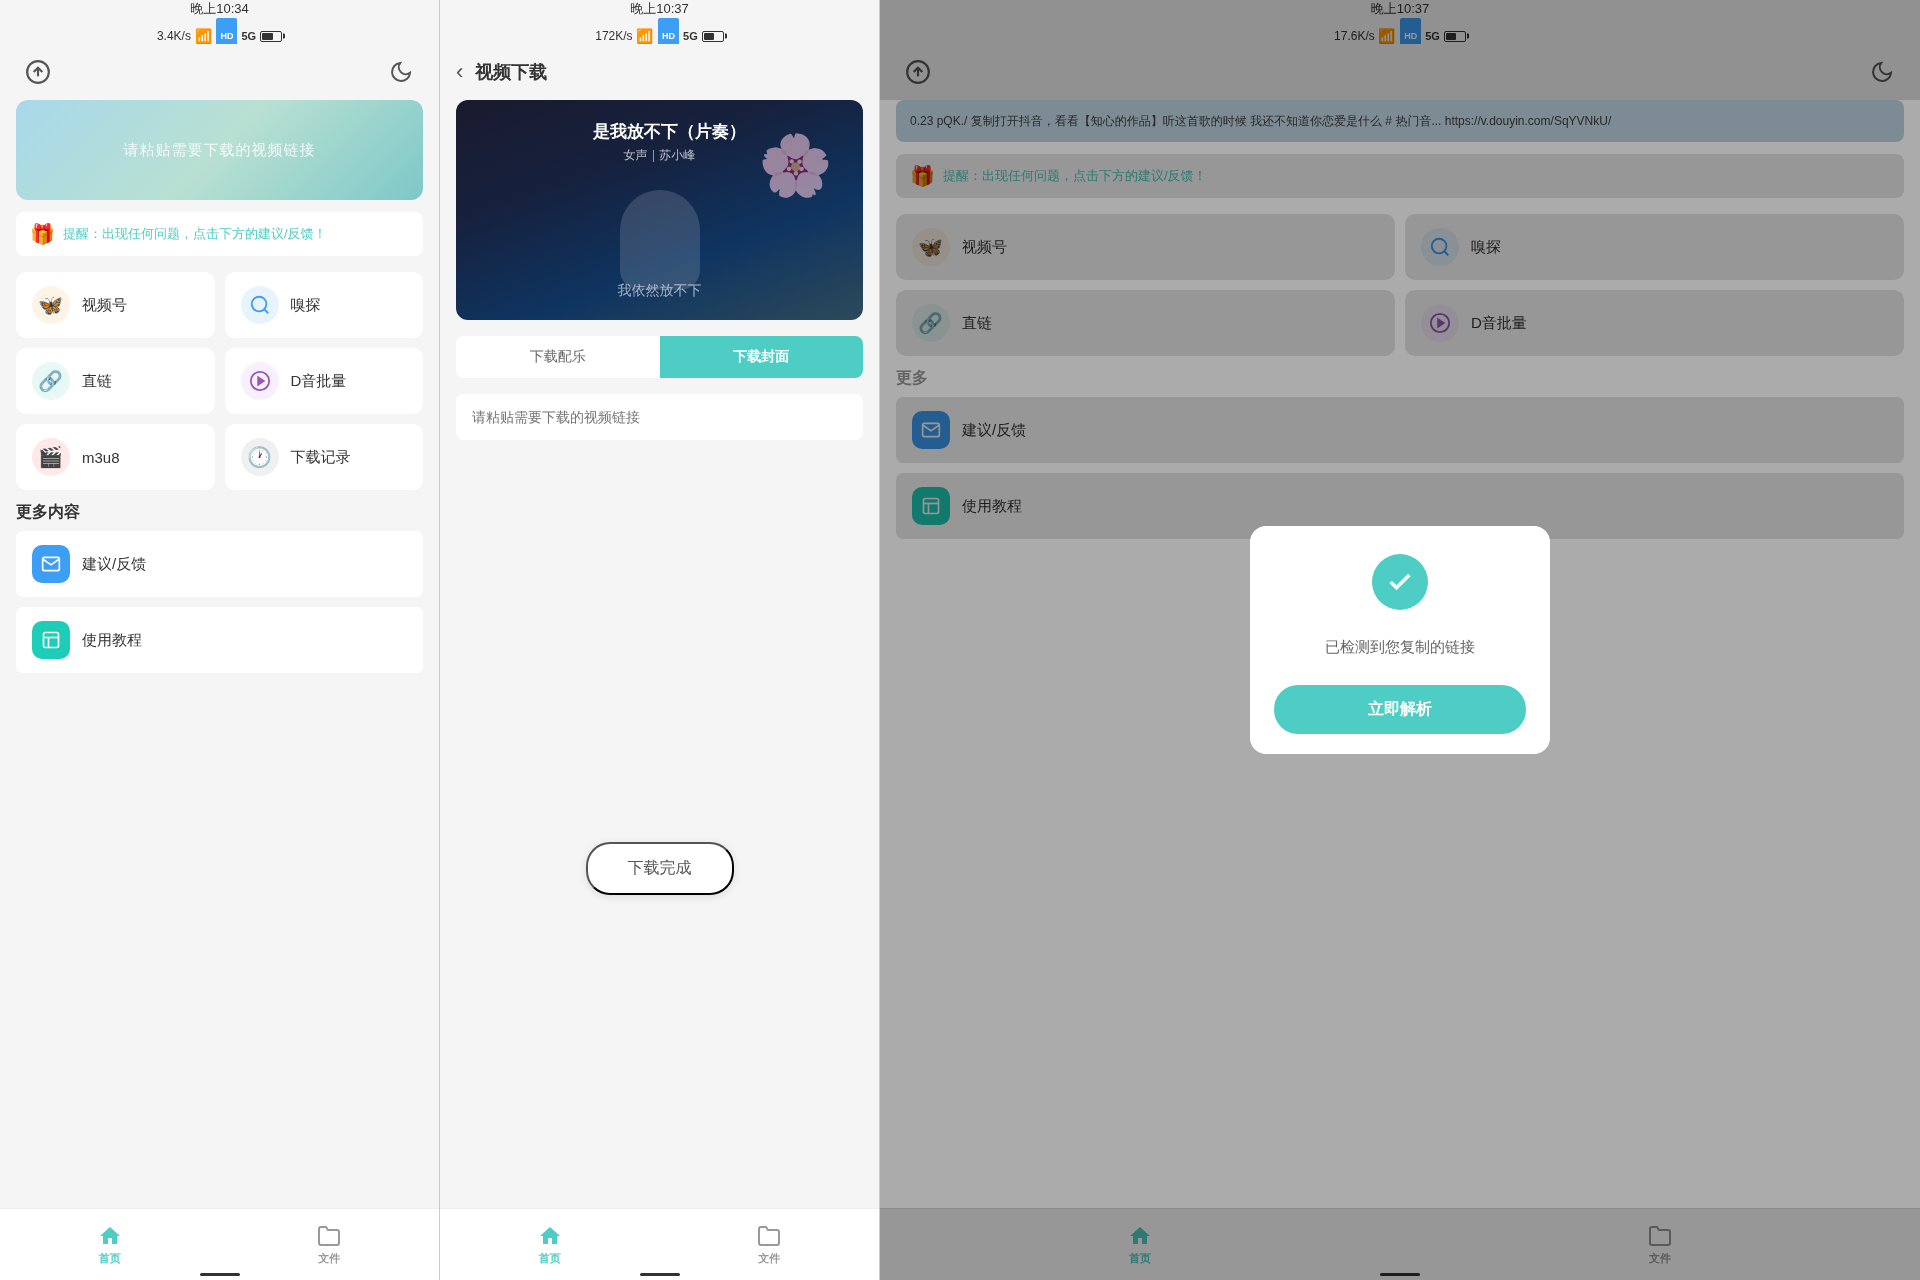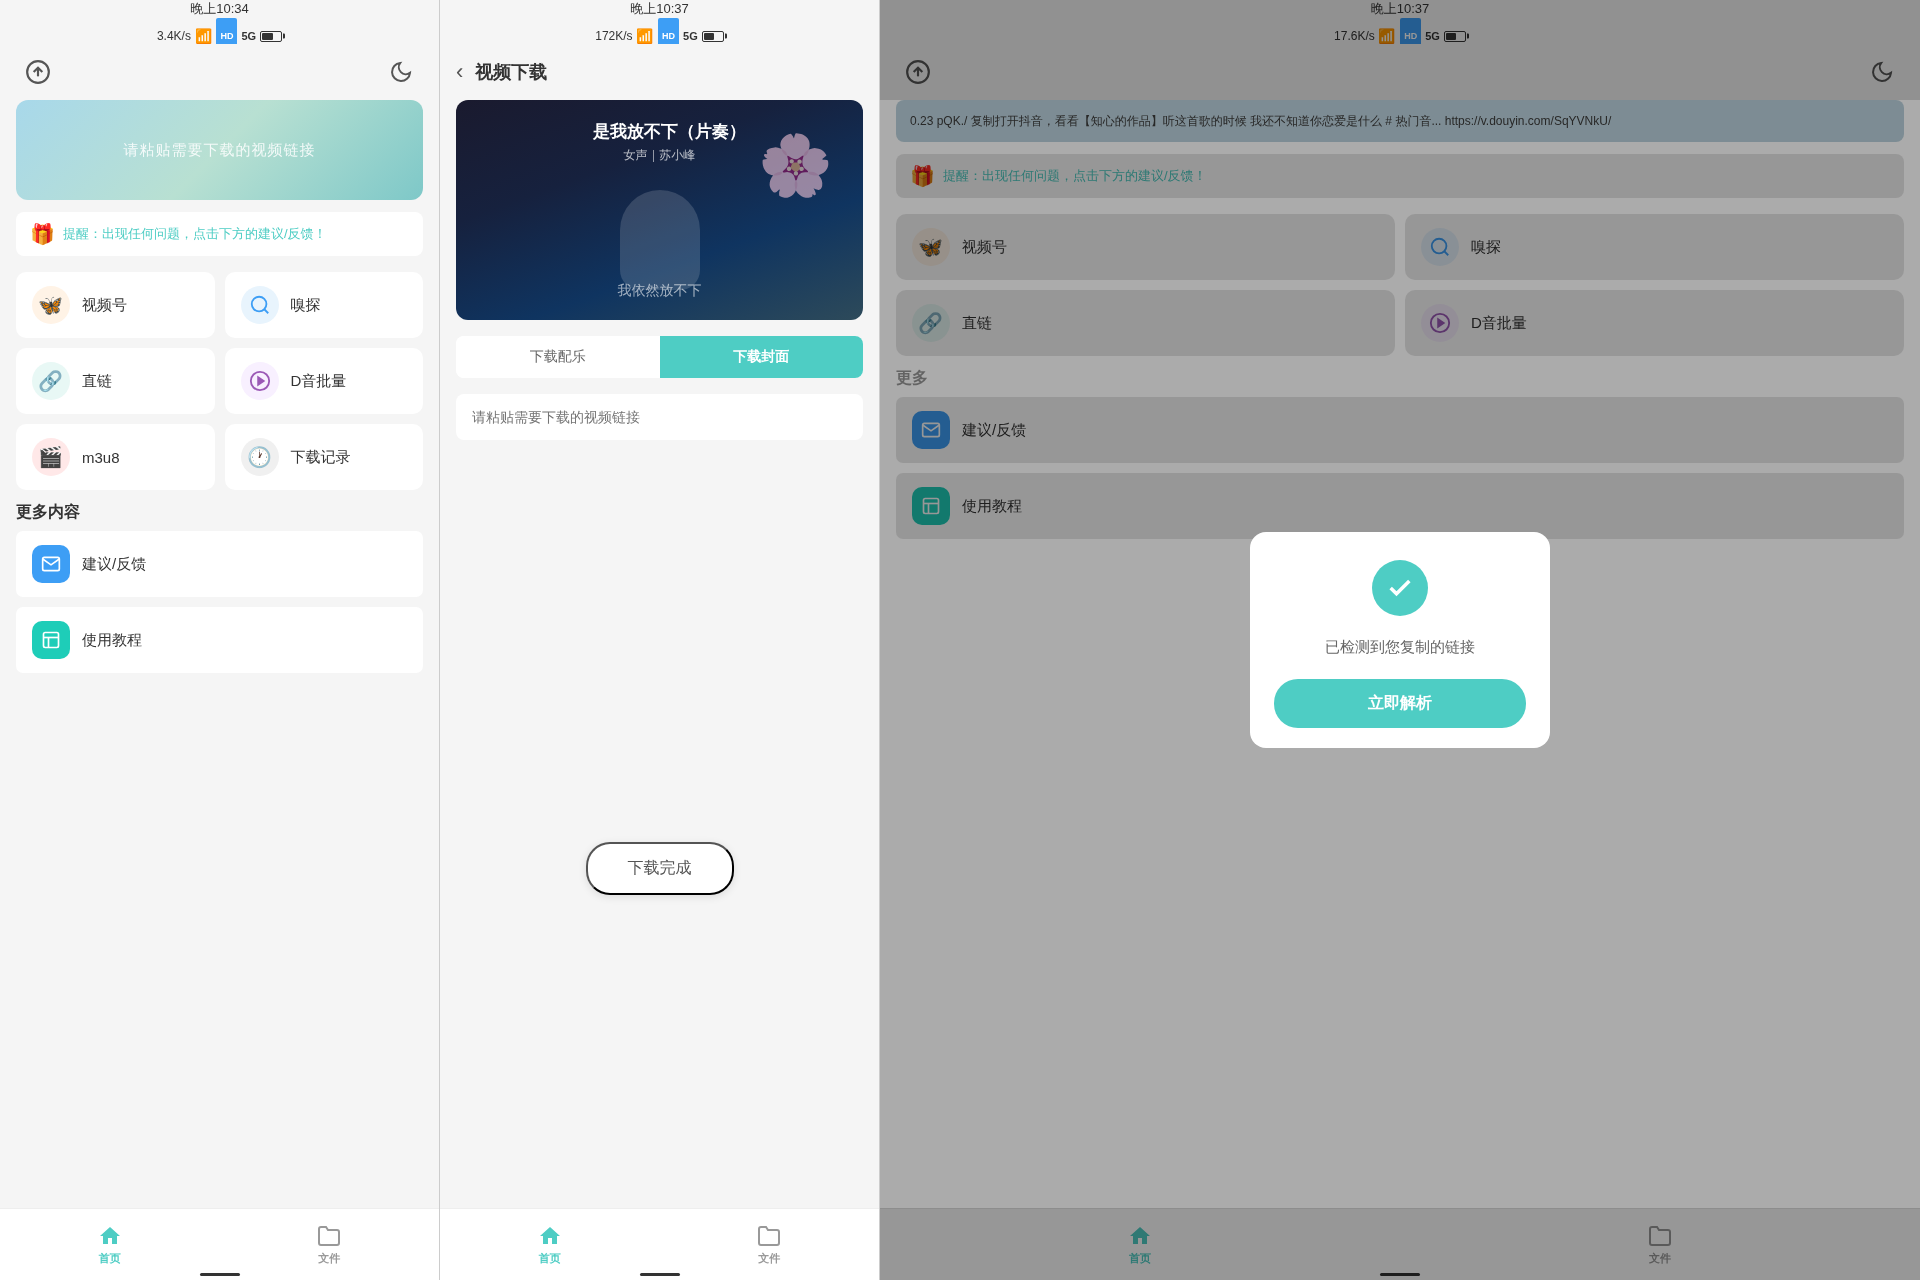"已检测到您复制的链接" .dialog-box { gap: 22px -> 28px }
